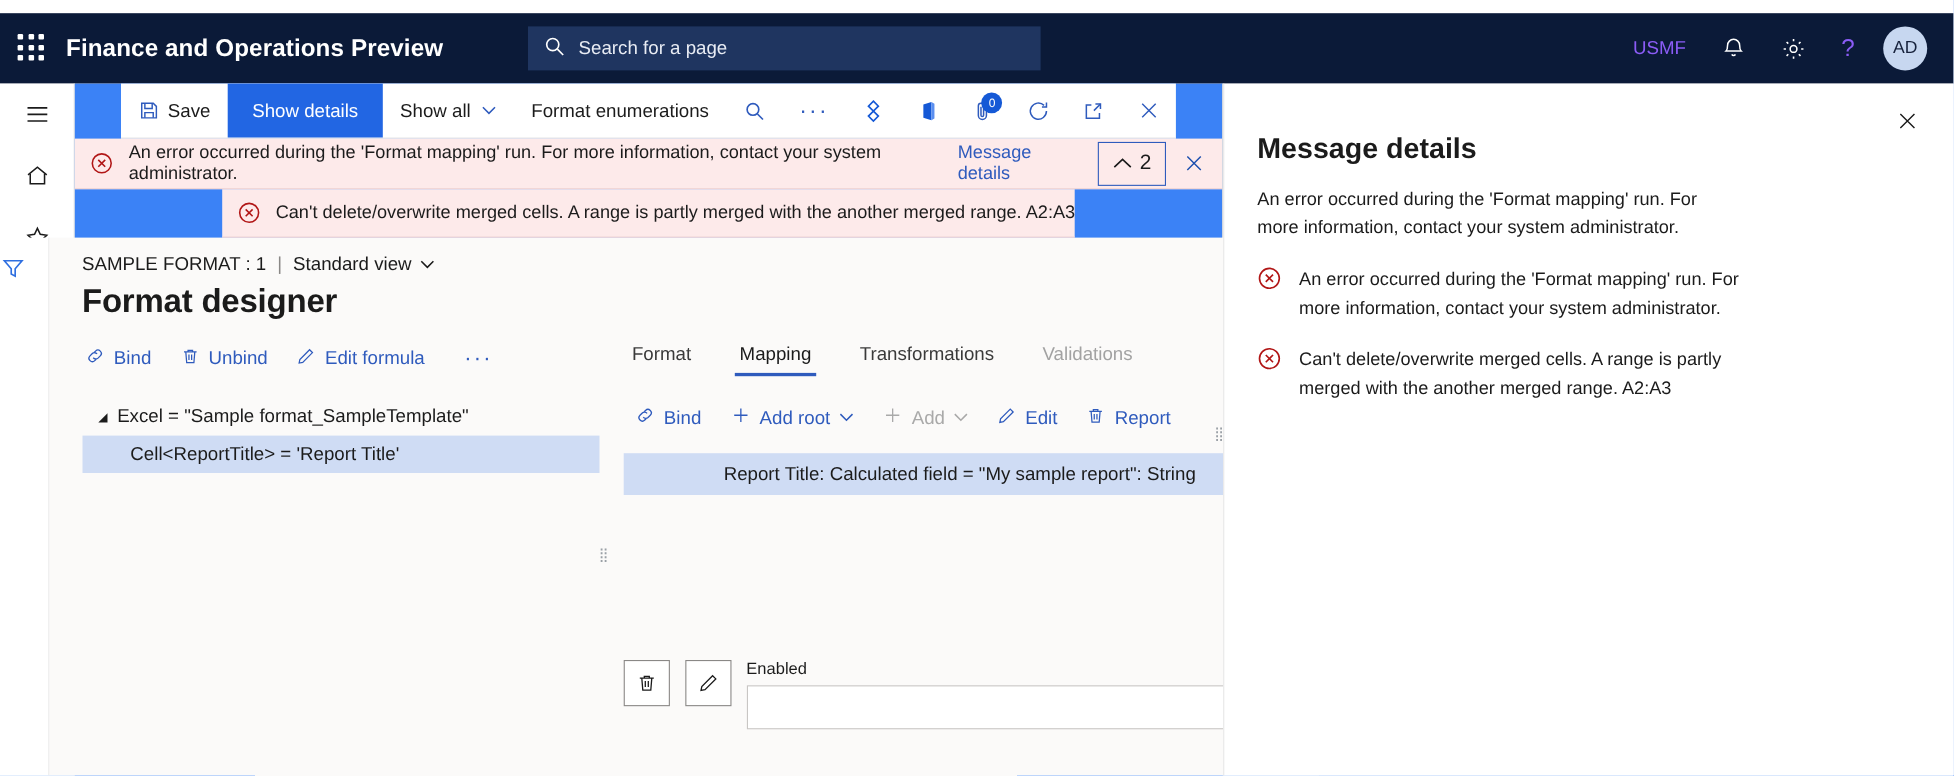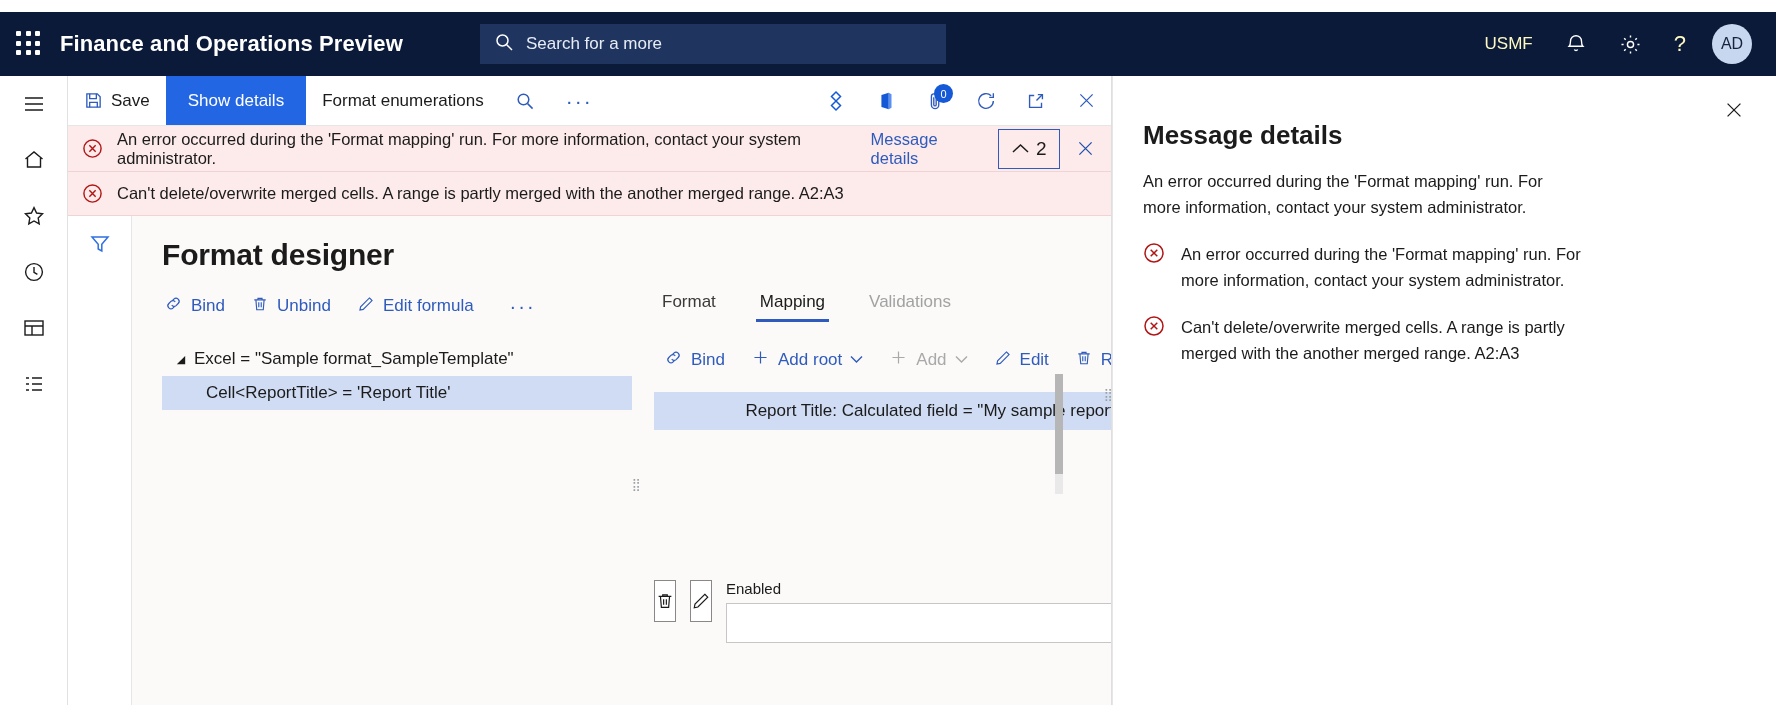"Search for a more" span.ph { text: more -> page }
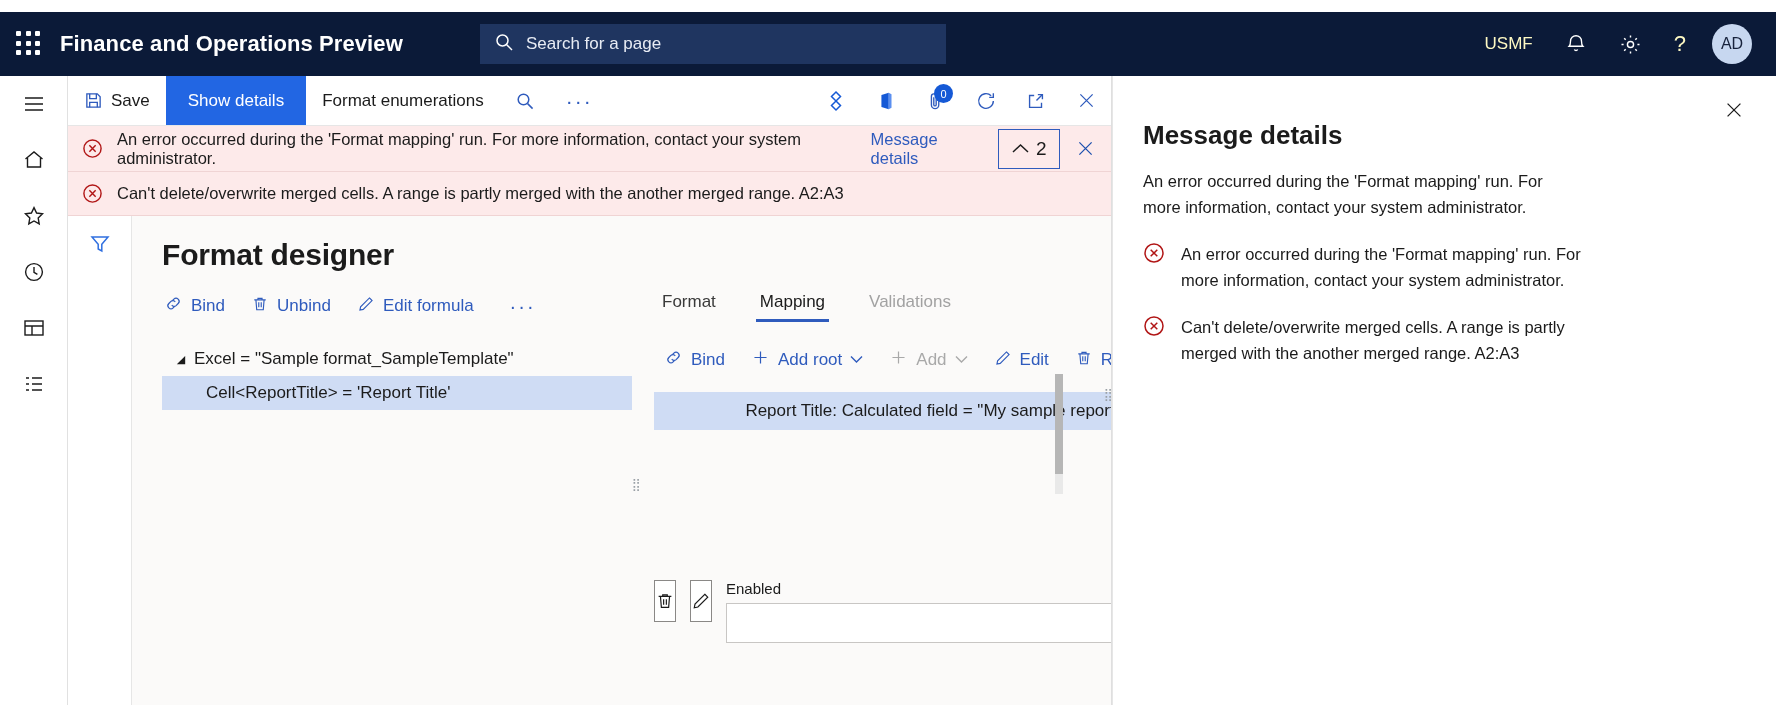"USMF" .nav-item { color: #fef9c3 -> #8b5cf6 }
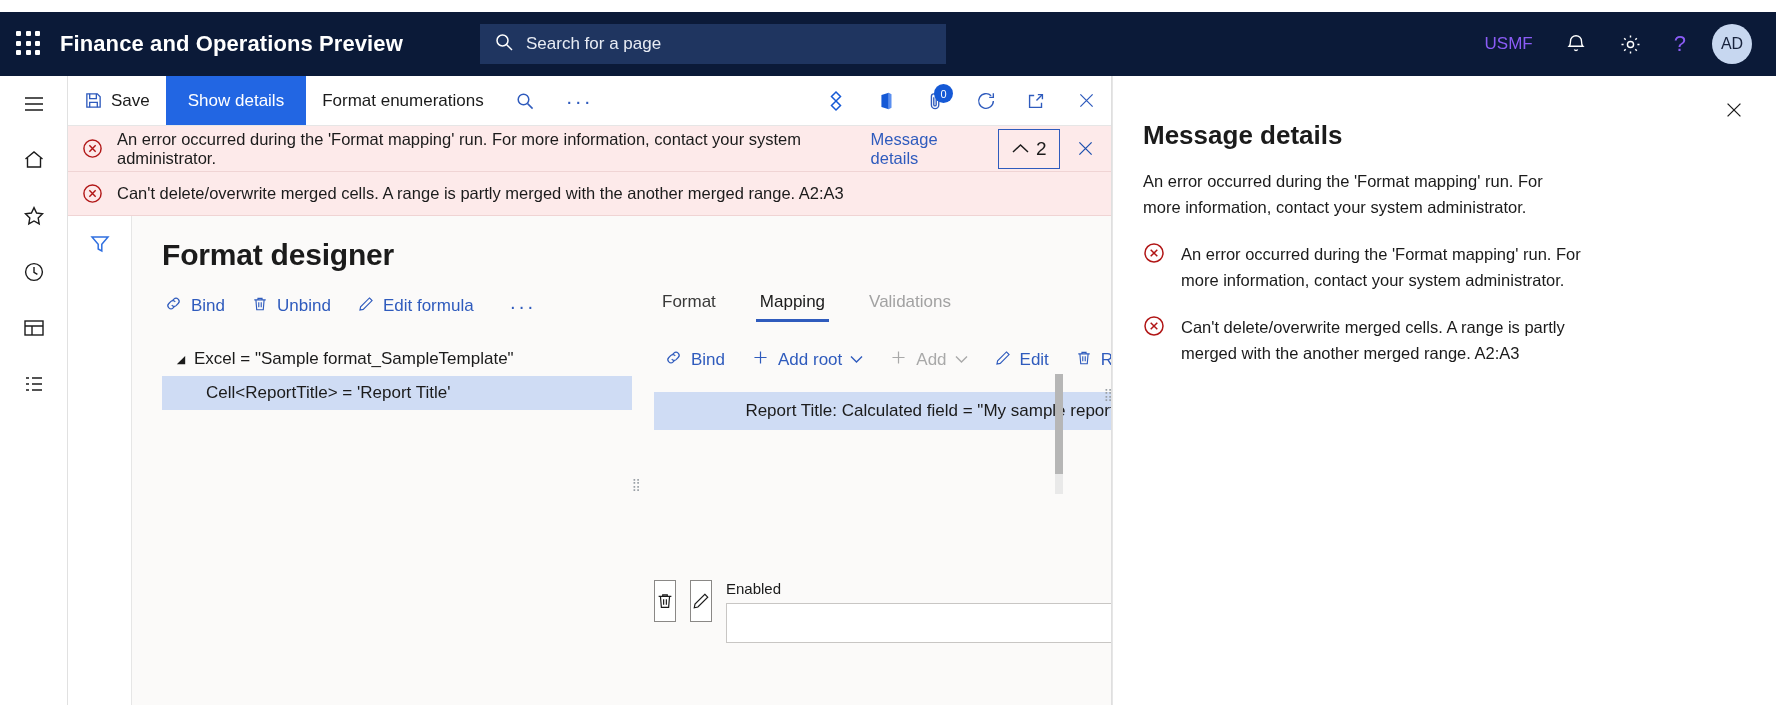"Save" .workcol { align-items: none -> center; background: #22c55e -> #3b82f6 }
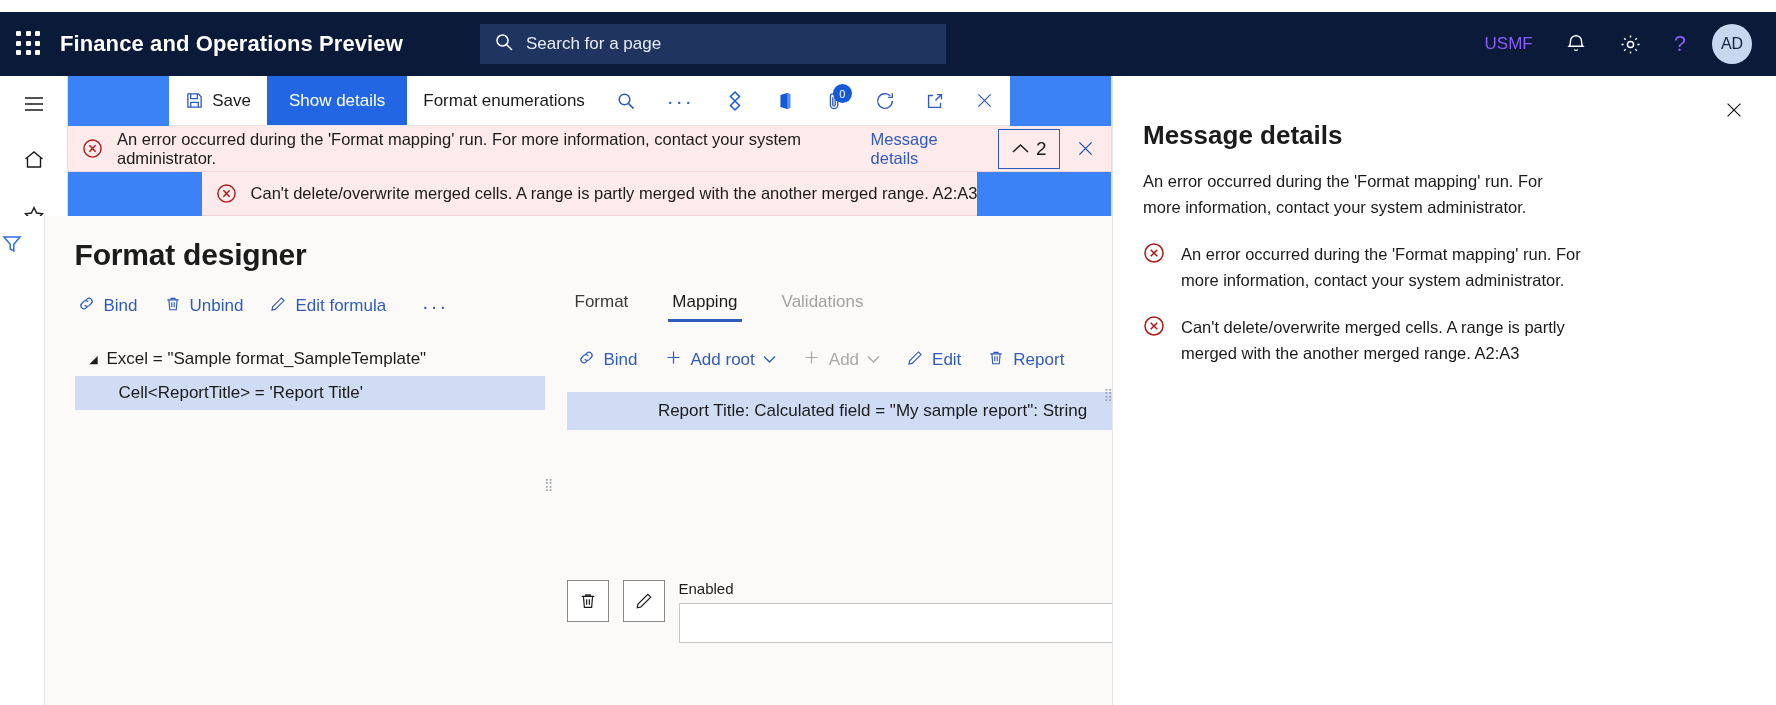"Show all" div.cmd { html: none -> <div> <span>Show all</span> <span> <svg> <path></path> </svg> </span> </div> }
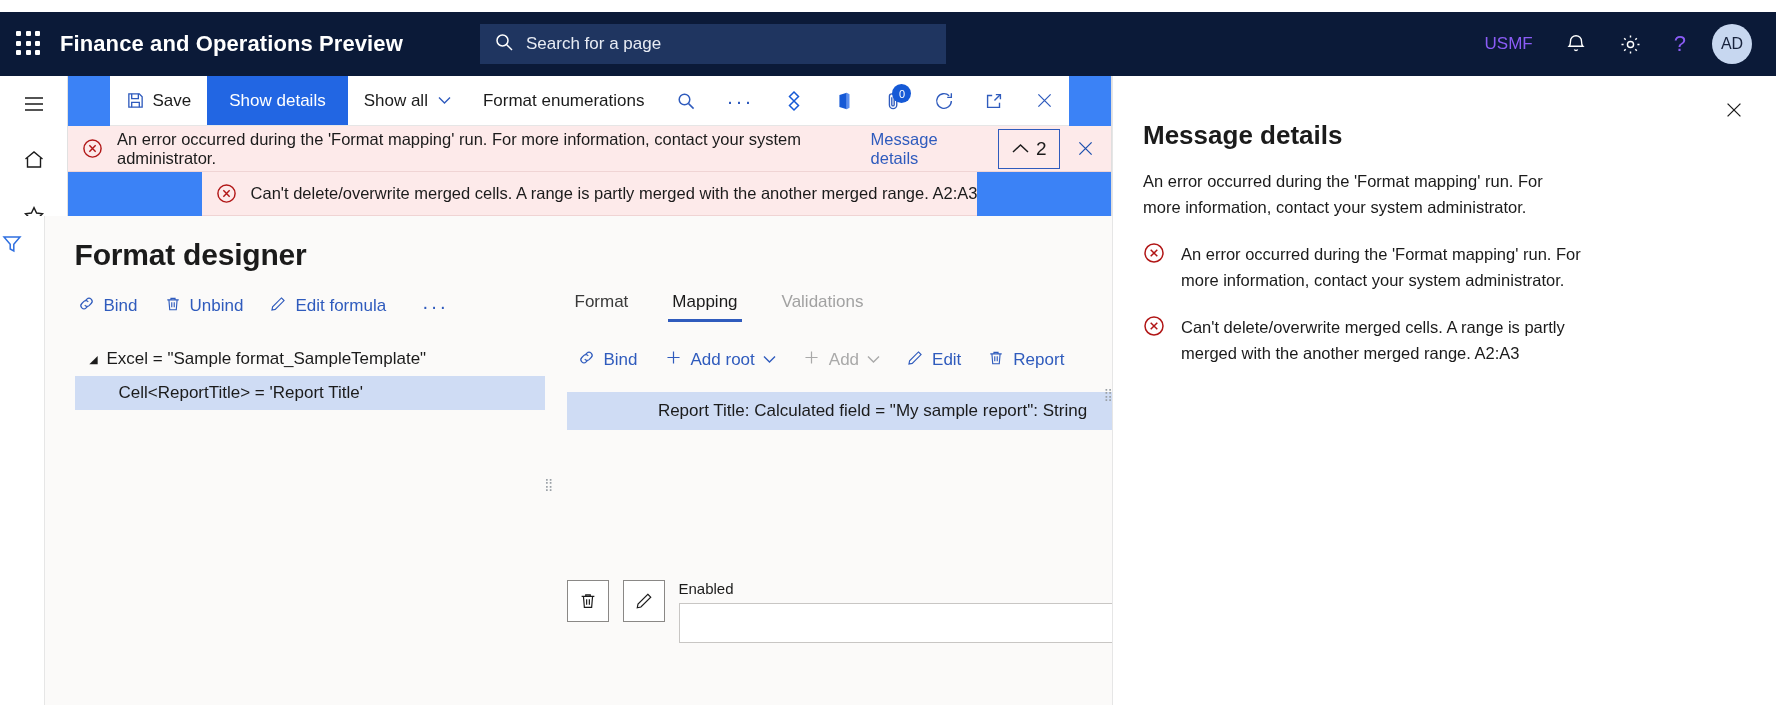"SAMPLE FORMAT : 1" div.crumb { html: none -> <div> <span>SAMPLE FORMAT : 1</span> <span>|</span> <span> <span>Standard view</span> <svg> <path></path> </svg> </span> </div> }
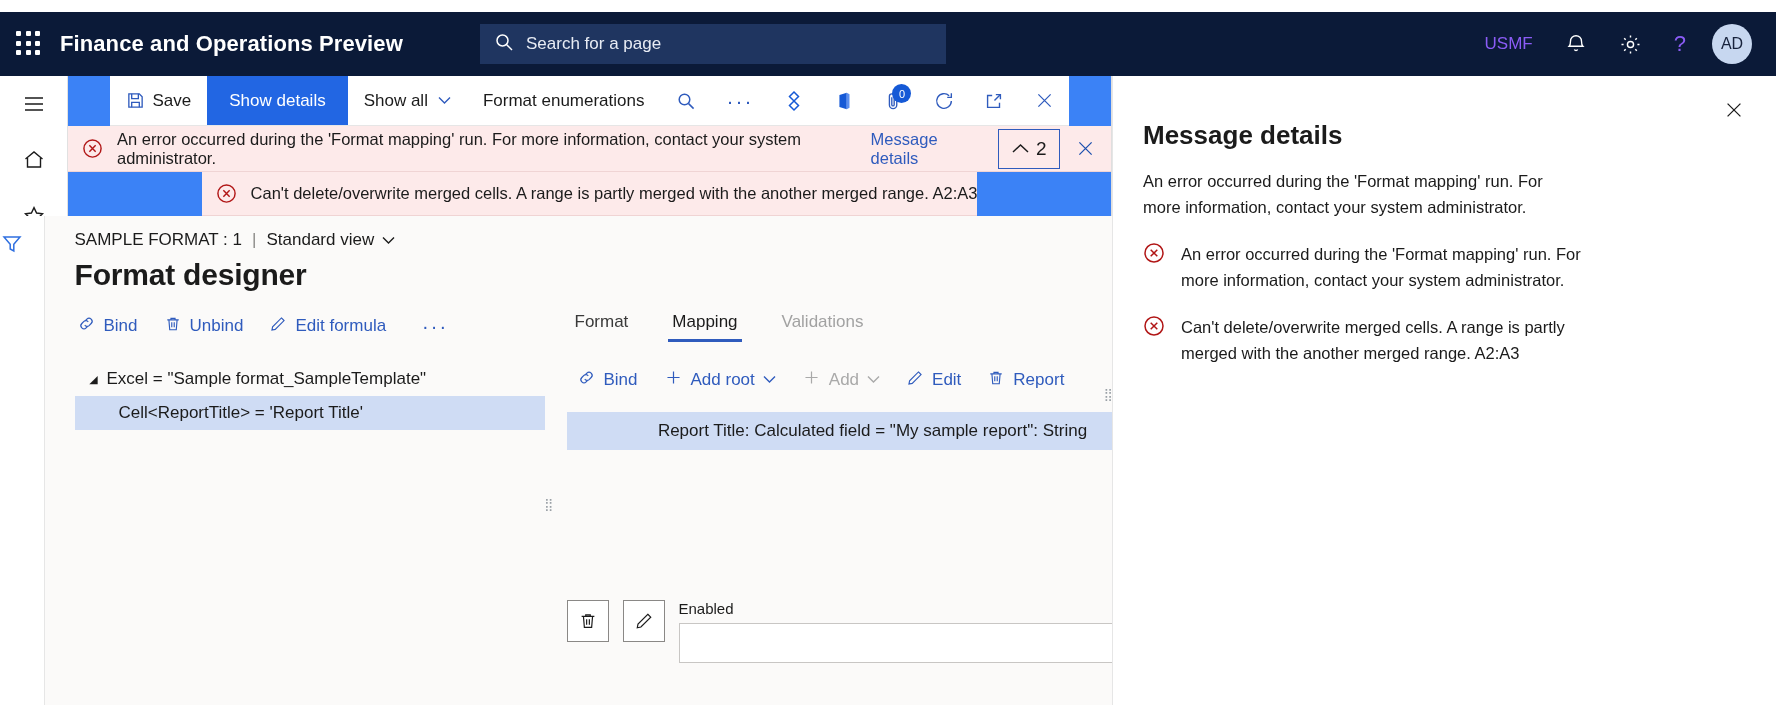"Transformations" div.tab { html: none -> <div>Transformations</div> }
